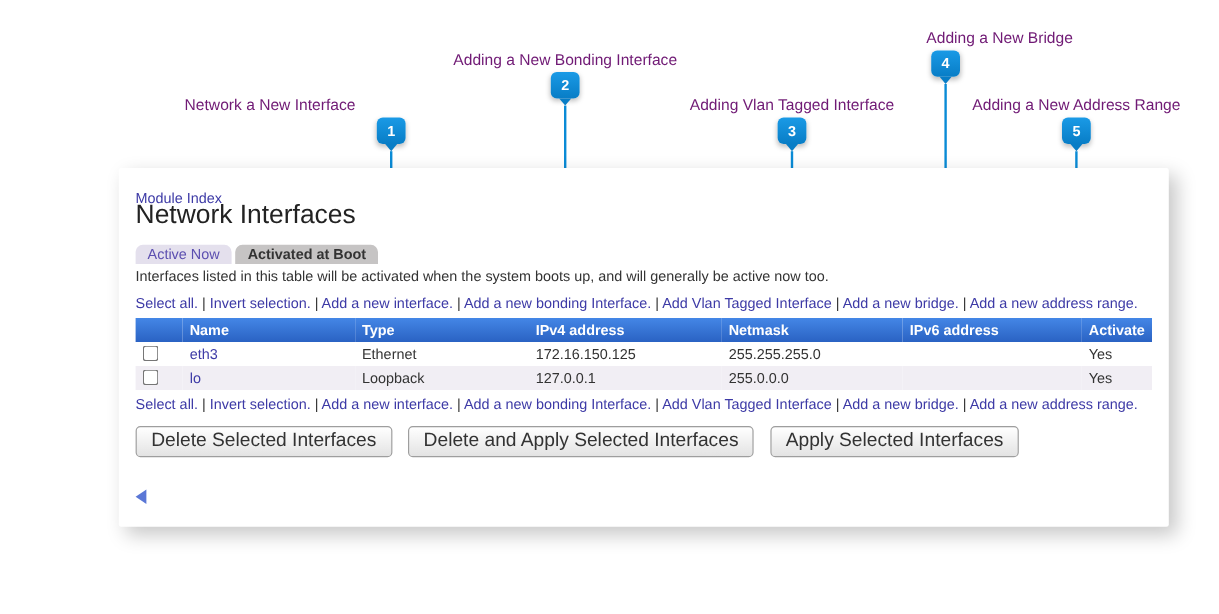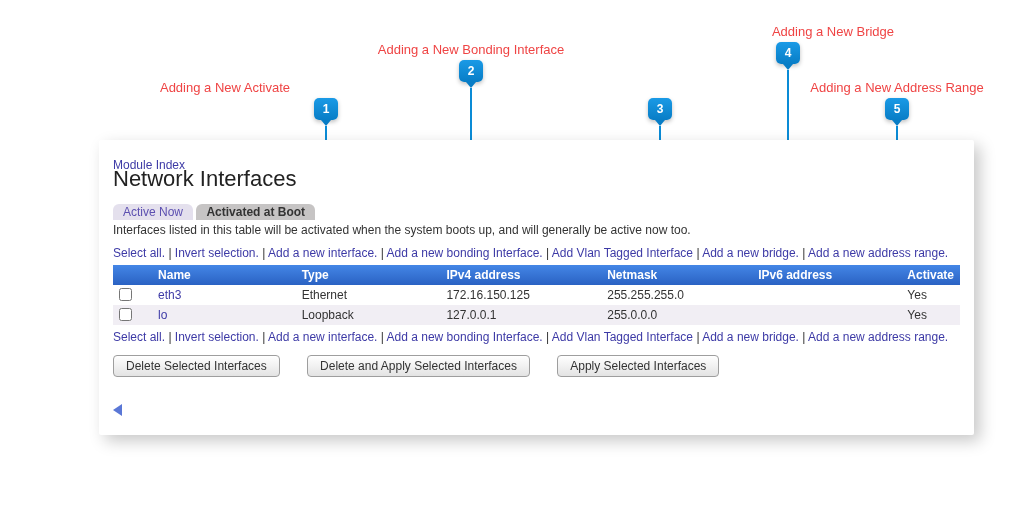"Adding a New Bridge" .callout-label { color: #ef4444 -> #701a75 }
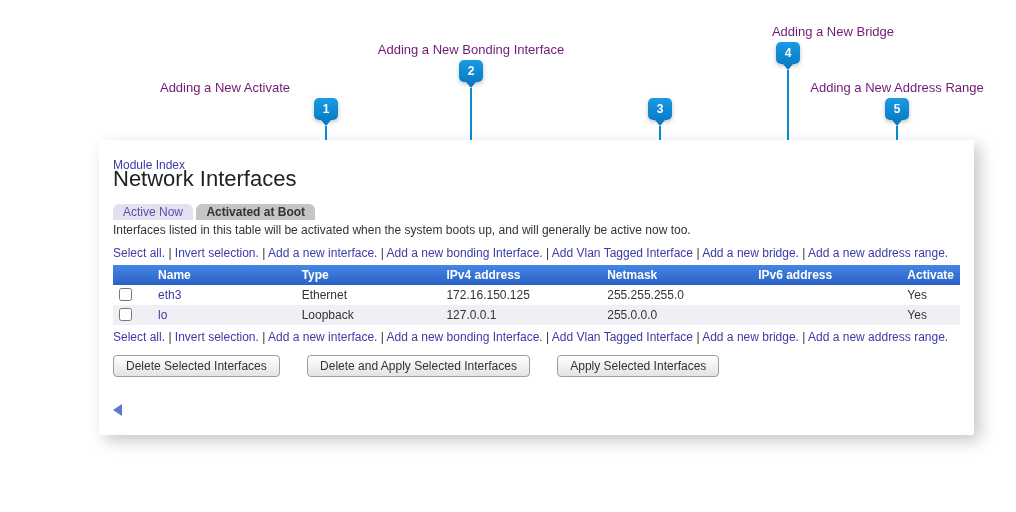"Adding a New Activate" span.callout-label { text: Adding a New Activate -> Network a New Interface }
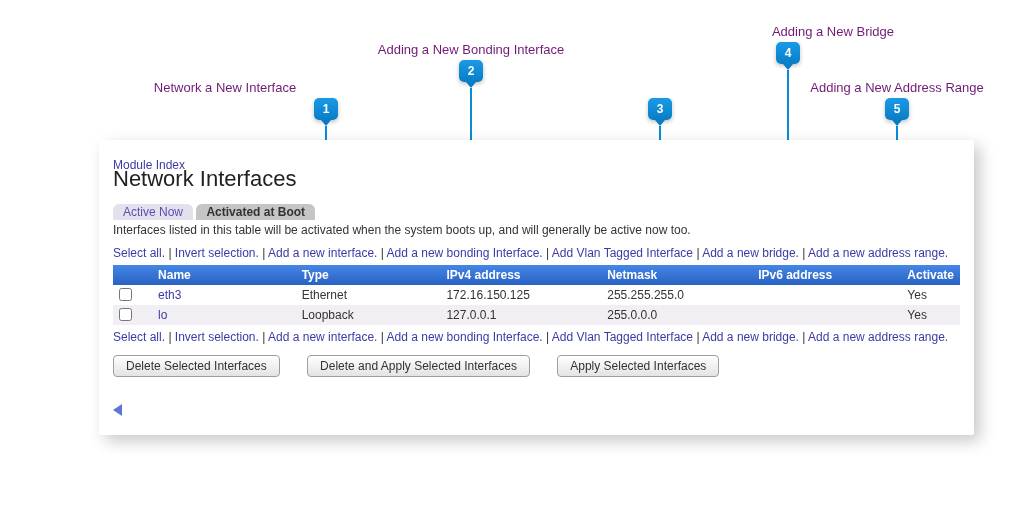"Adding Vlan Tagged Interface" span.callout-label { html: none -> <span>Adding Vlan Tagged Interface</span> }
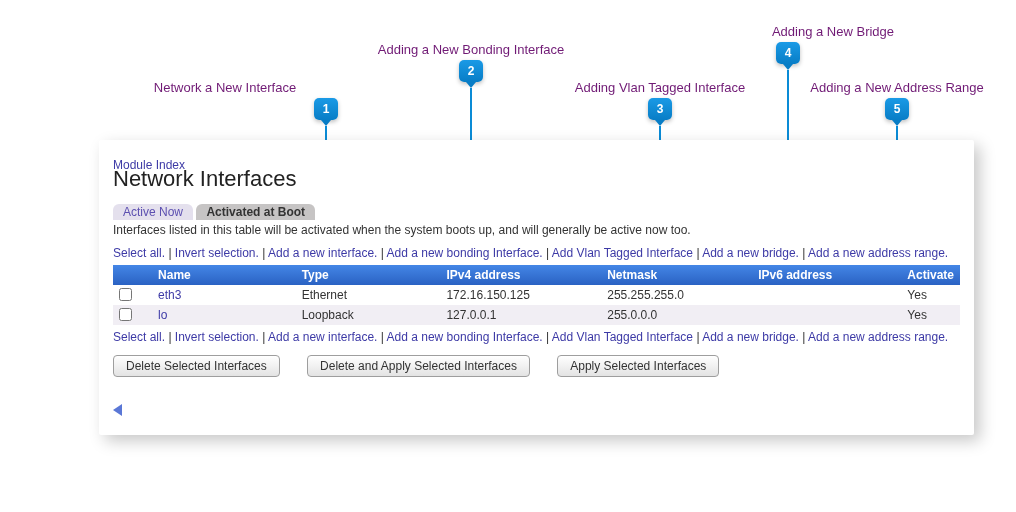"Delete Selected Interfaces" button.btn { font-size: 12px -> 16px; margin-right: 24px -> 10px }
